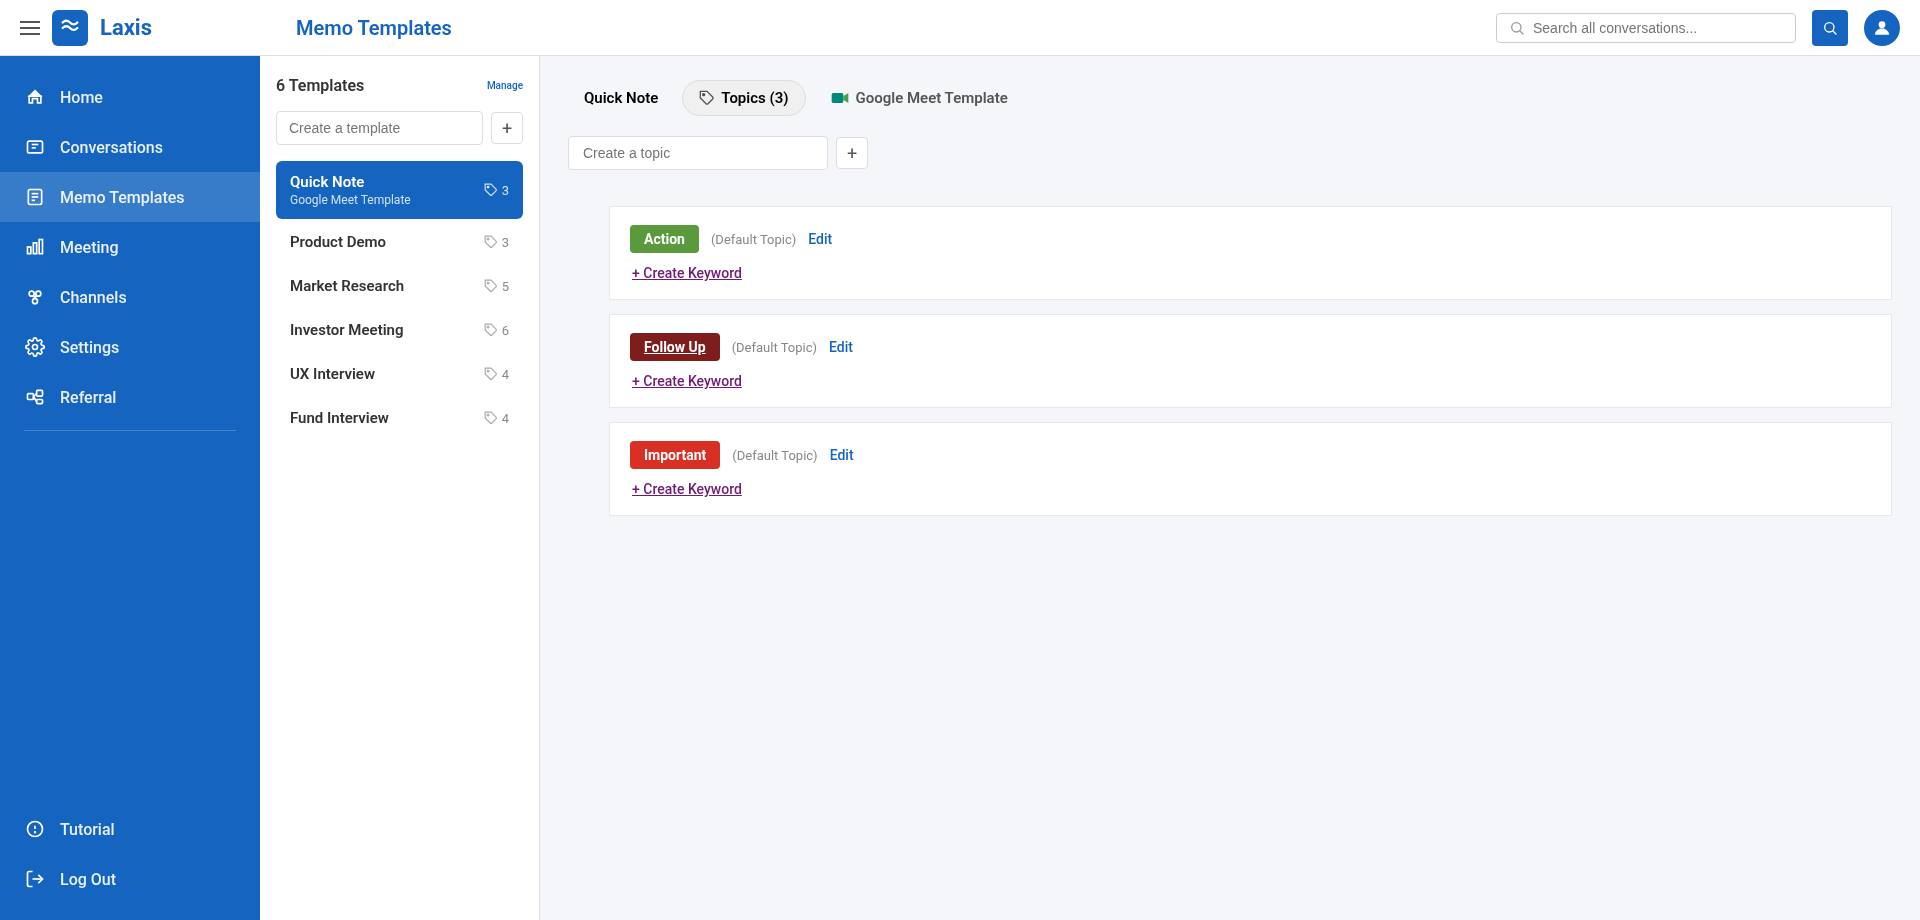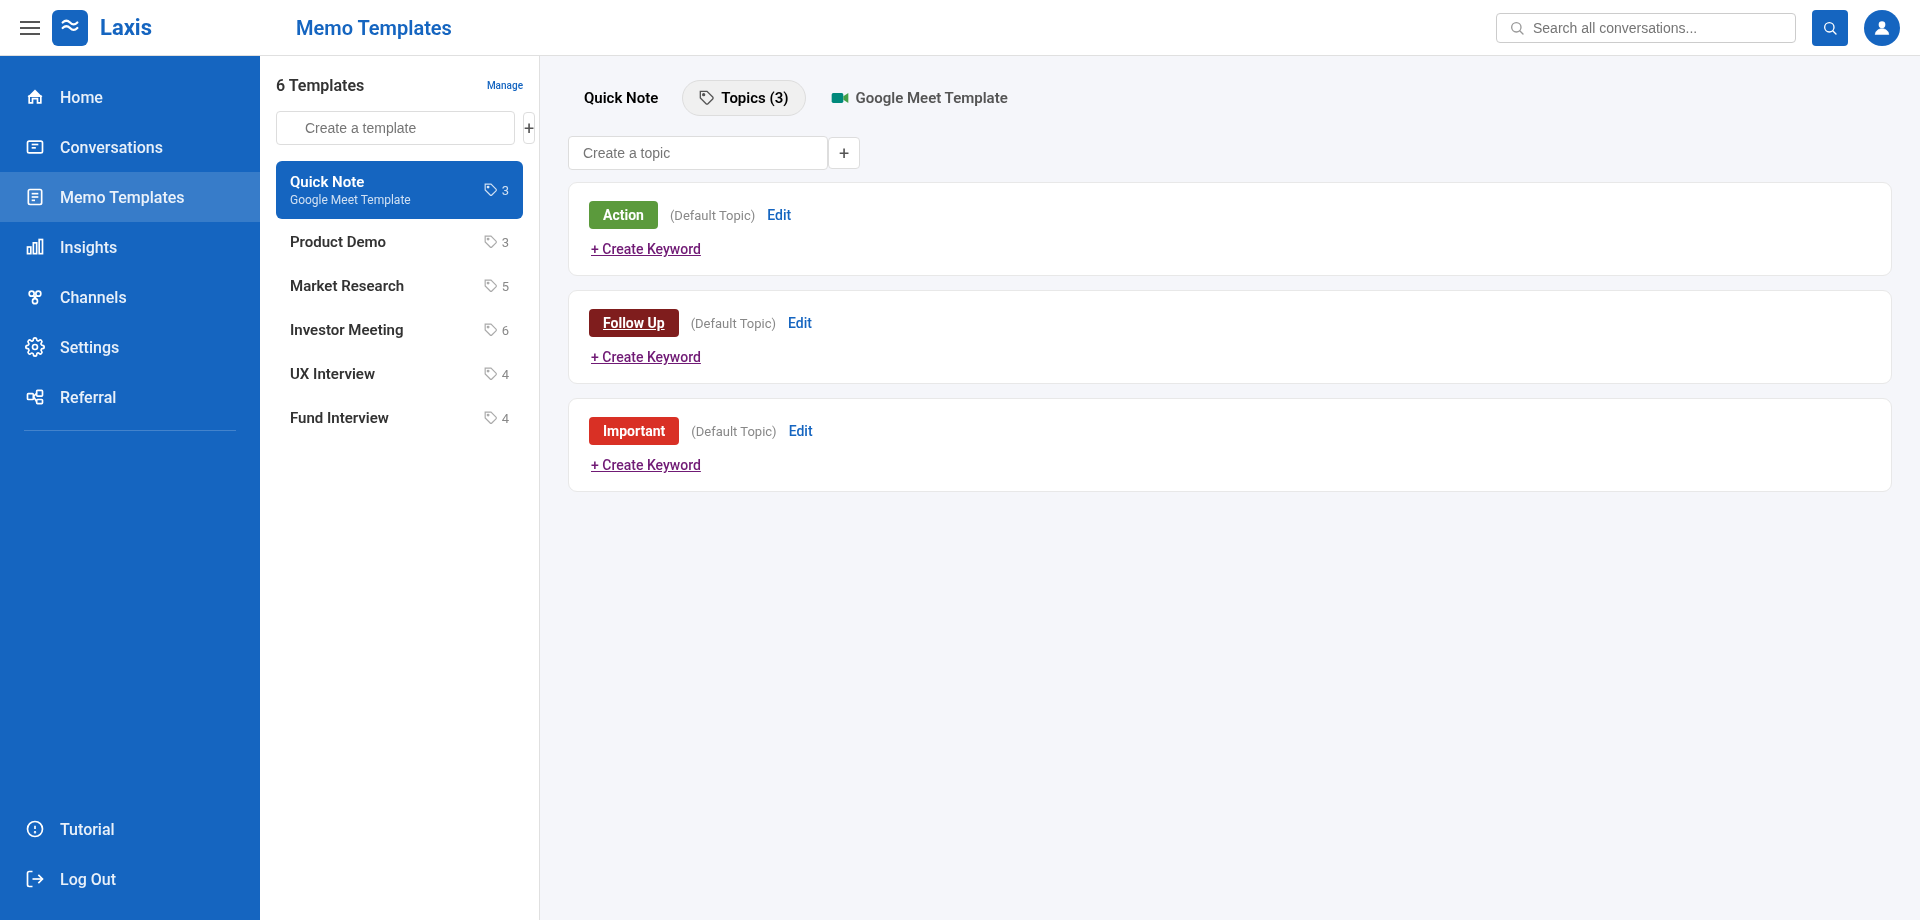"Create a template" .create-template-input { padding: 8px 28px -> 8px 12px }
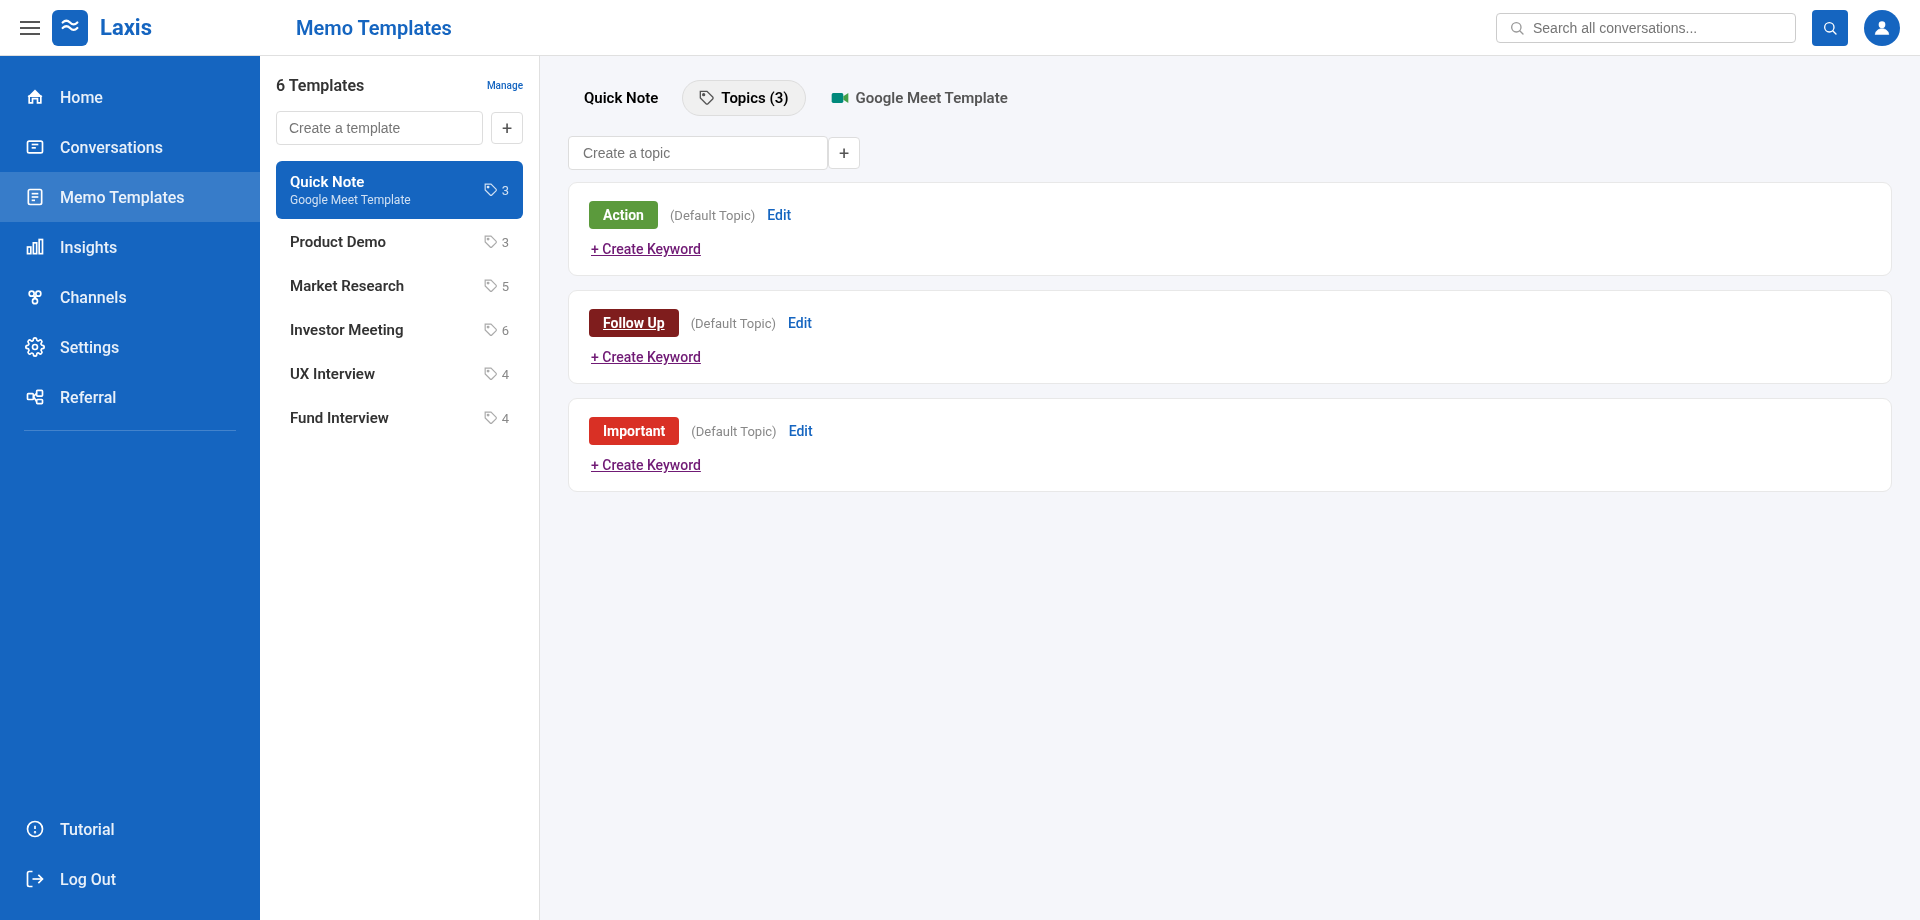"Create a topic" .create-topic-row { gap: none -> 8px; margin-bottom: 12px -> 36px }
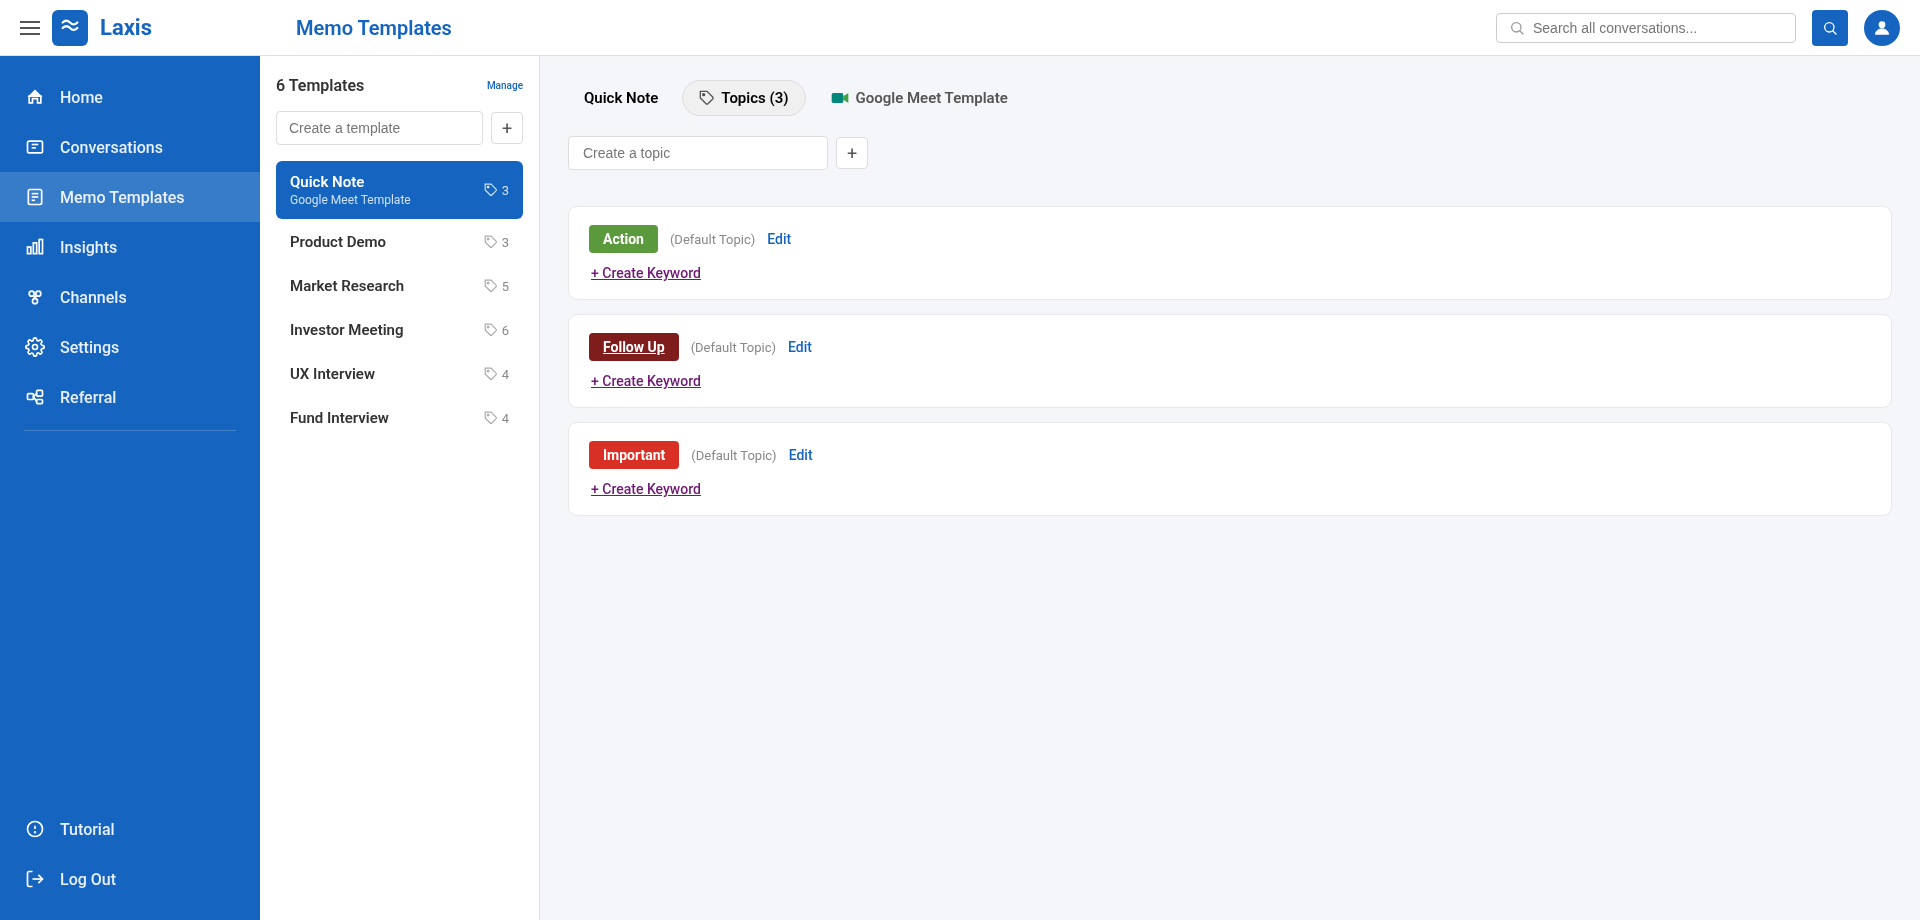"Insights" span { text: Insights -> Meeting }
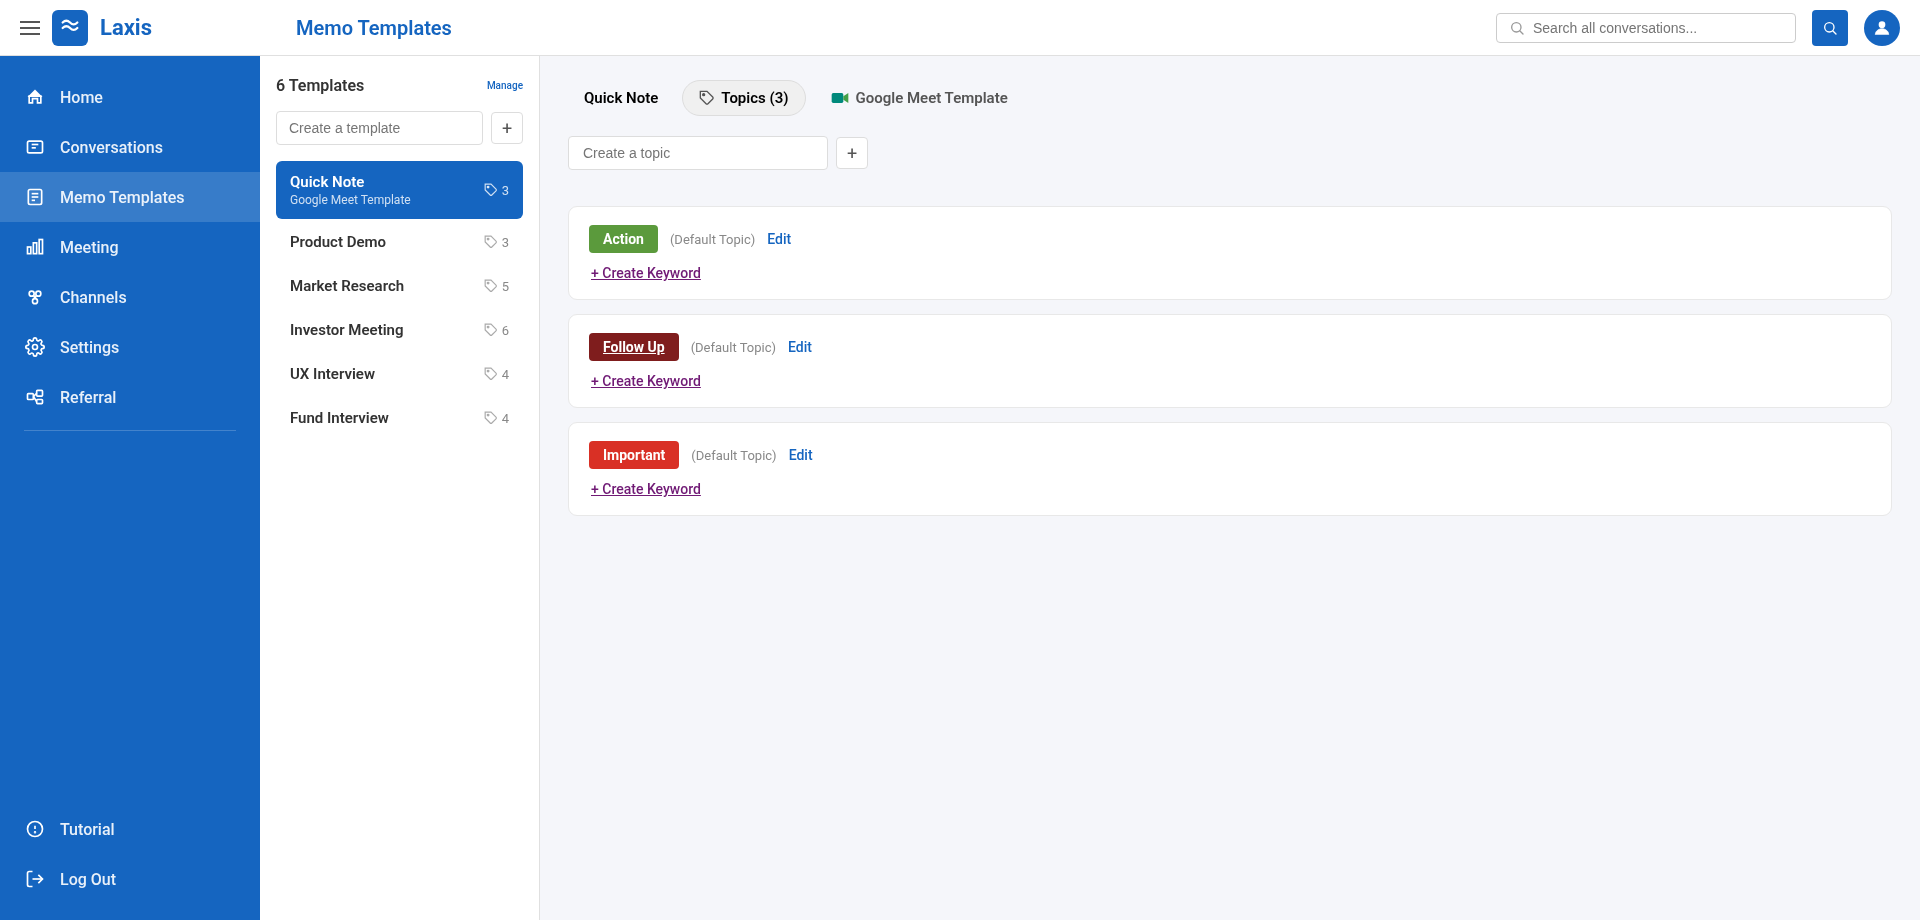"Action" .topic-card { border-radius: 9px -> 0; margin-left: none -> 41px }
